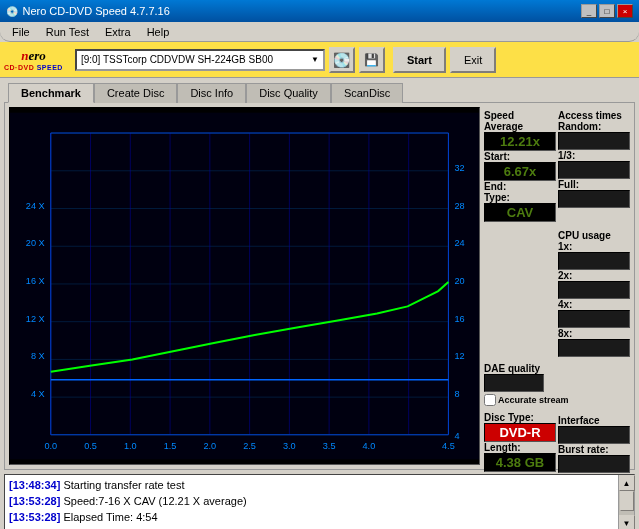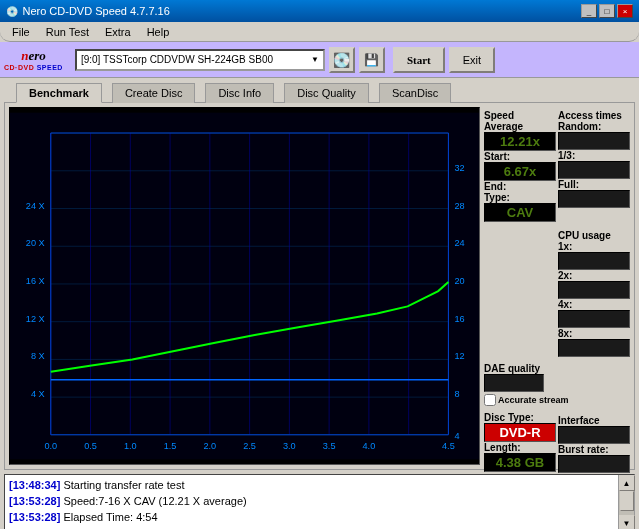"nero" #toolbar { background: #c4b5fd -> #fde047 }
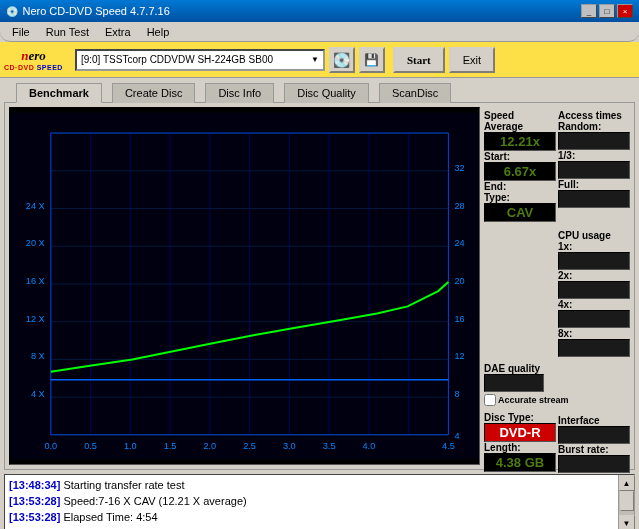"Start" #start-btn { font-family: Liberation Serif, serif -> none }
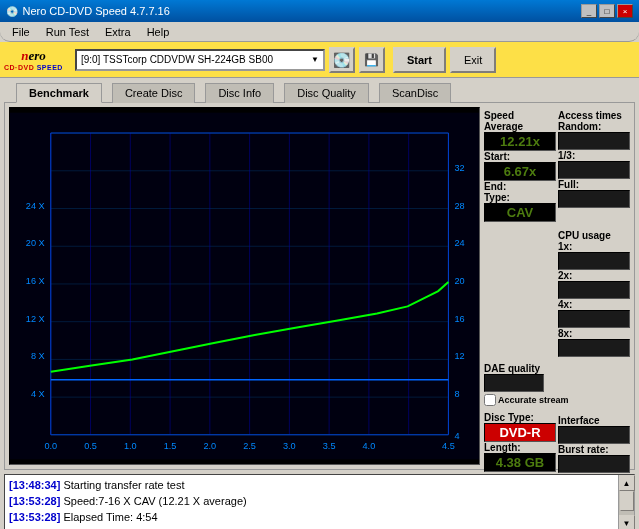"Benchmark" #tabbar { gap: 10px -> 0; padding: 4px 16px 0 -> 4px 8px 0 }
